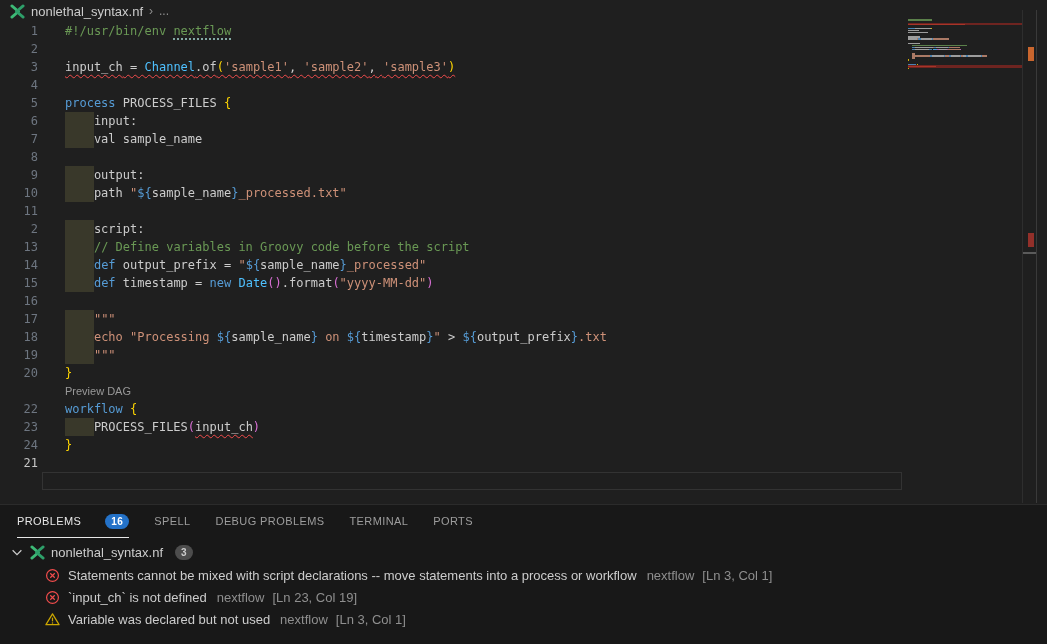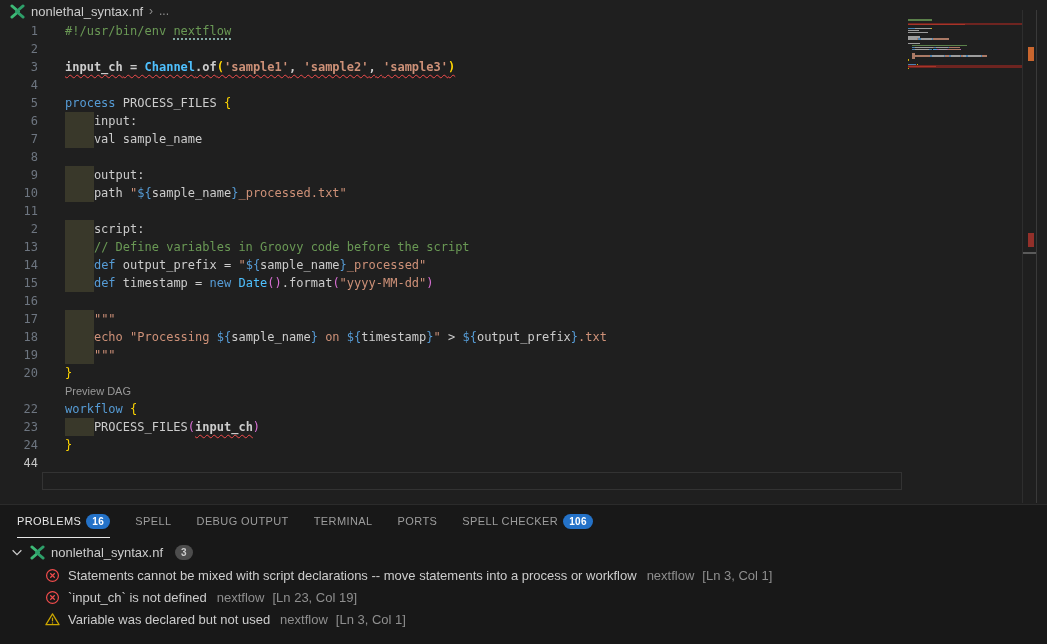"input_ch = Channel.of('sample1'," .sq { font-weight: bold -> none }
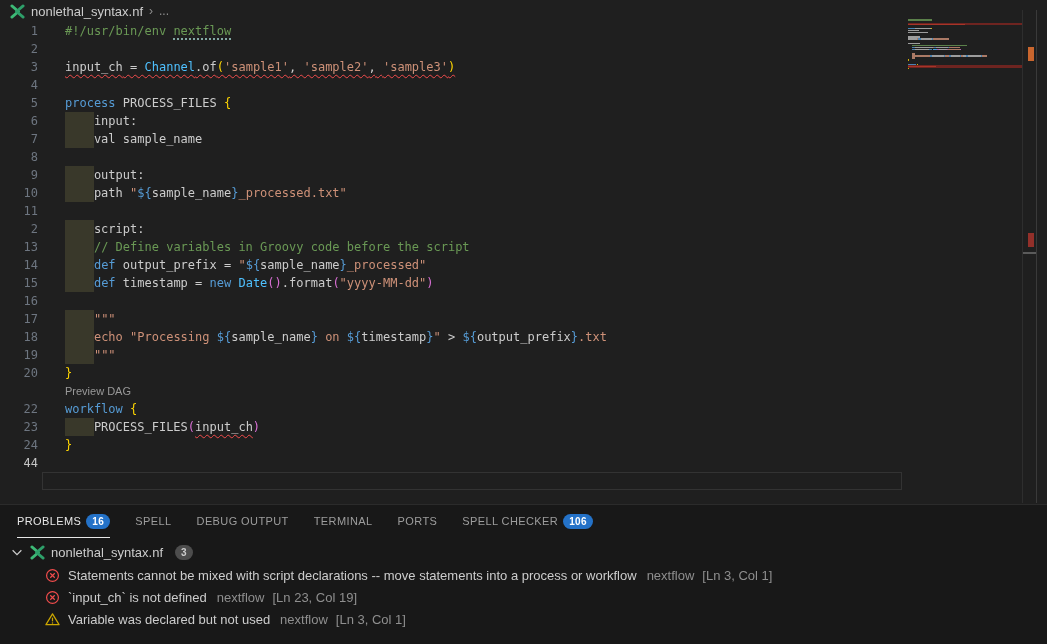"44" span.ln { text: 44 -> 21 }
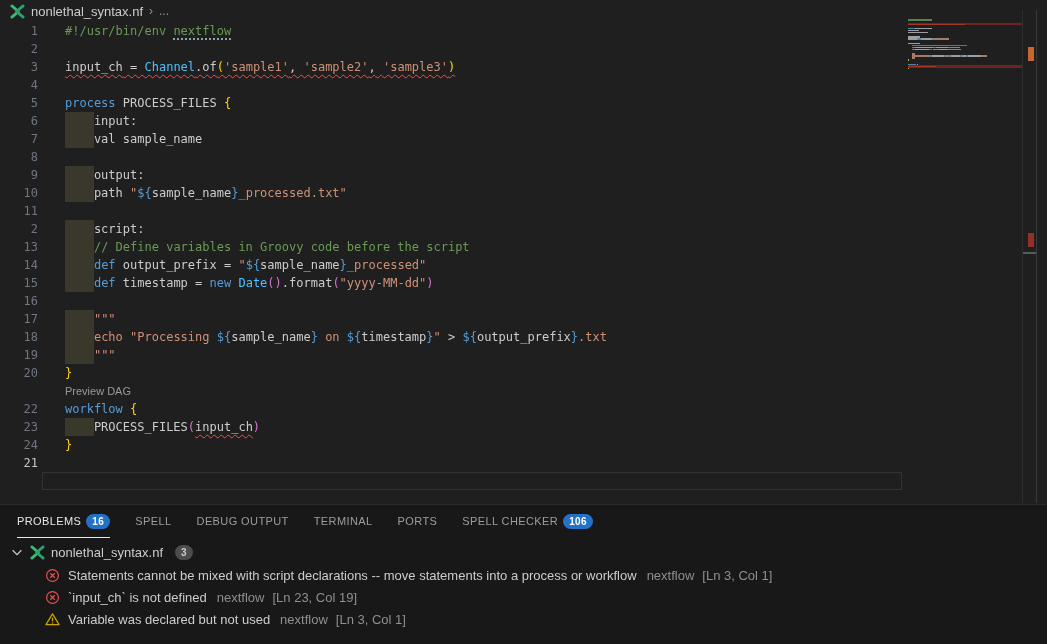"PROBLEMS" .tab { gap: 5px -> 24px }
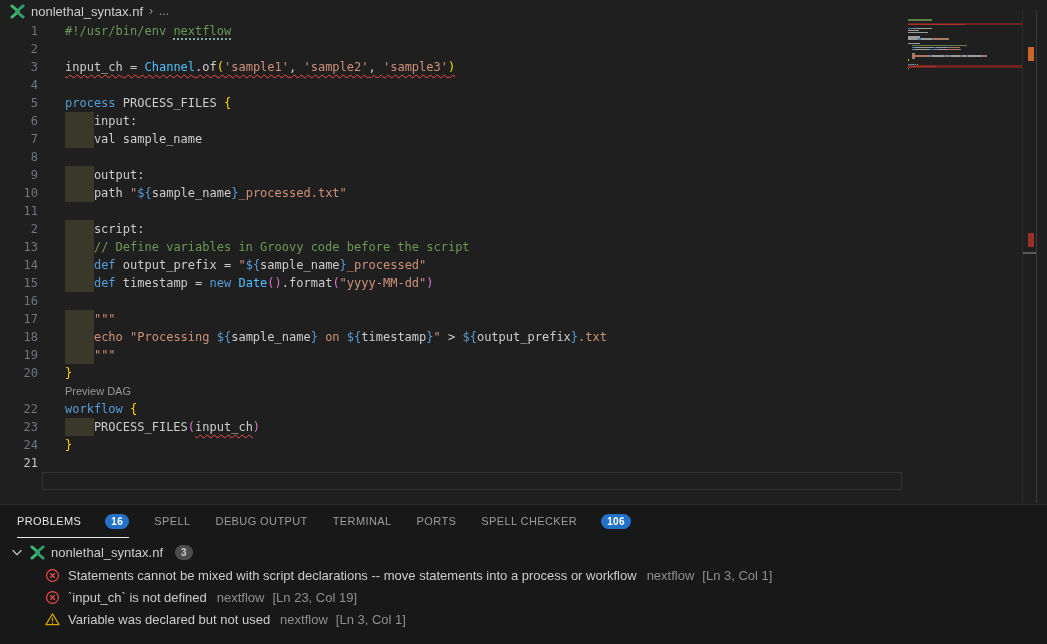"DEBUG OUTPUT" span { text: OUTPUT -> PROBLEMS }
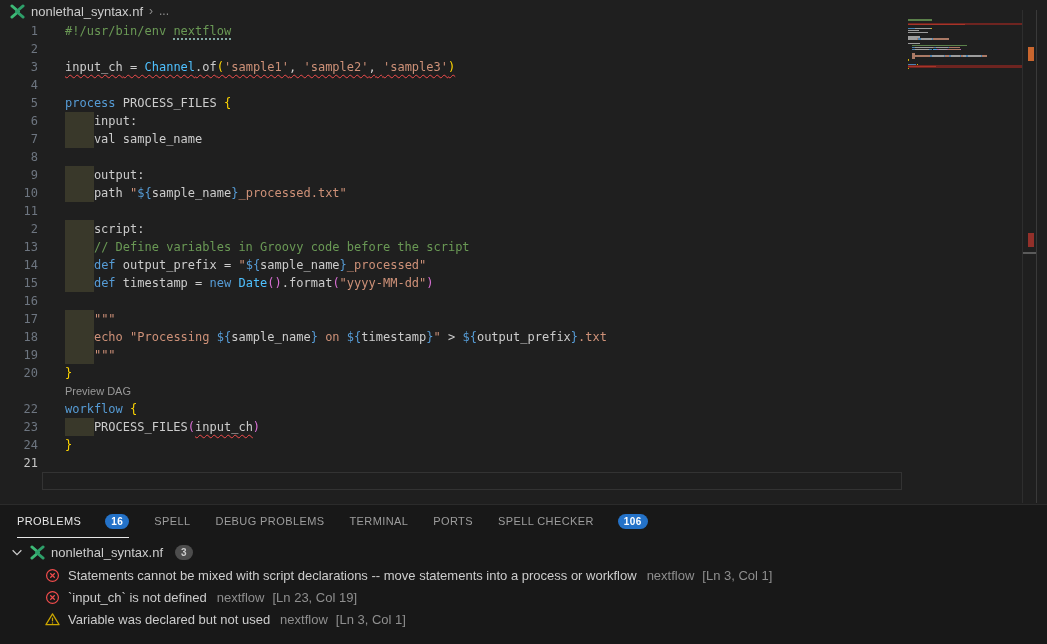"SPELL CHECKER" div.tab { html: <div> <span>SPELL CHECKER</span> <span>106</span> </div> -> none }
